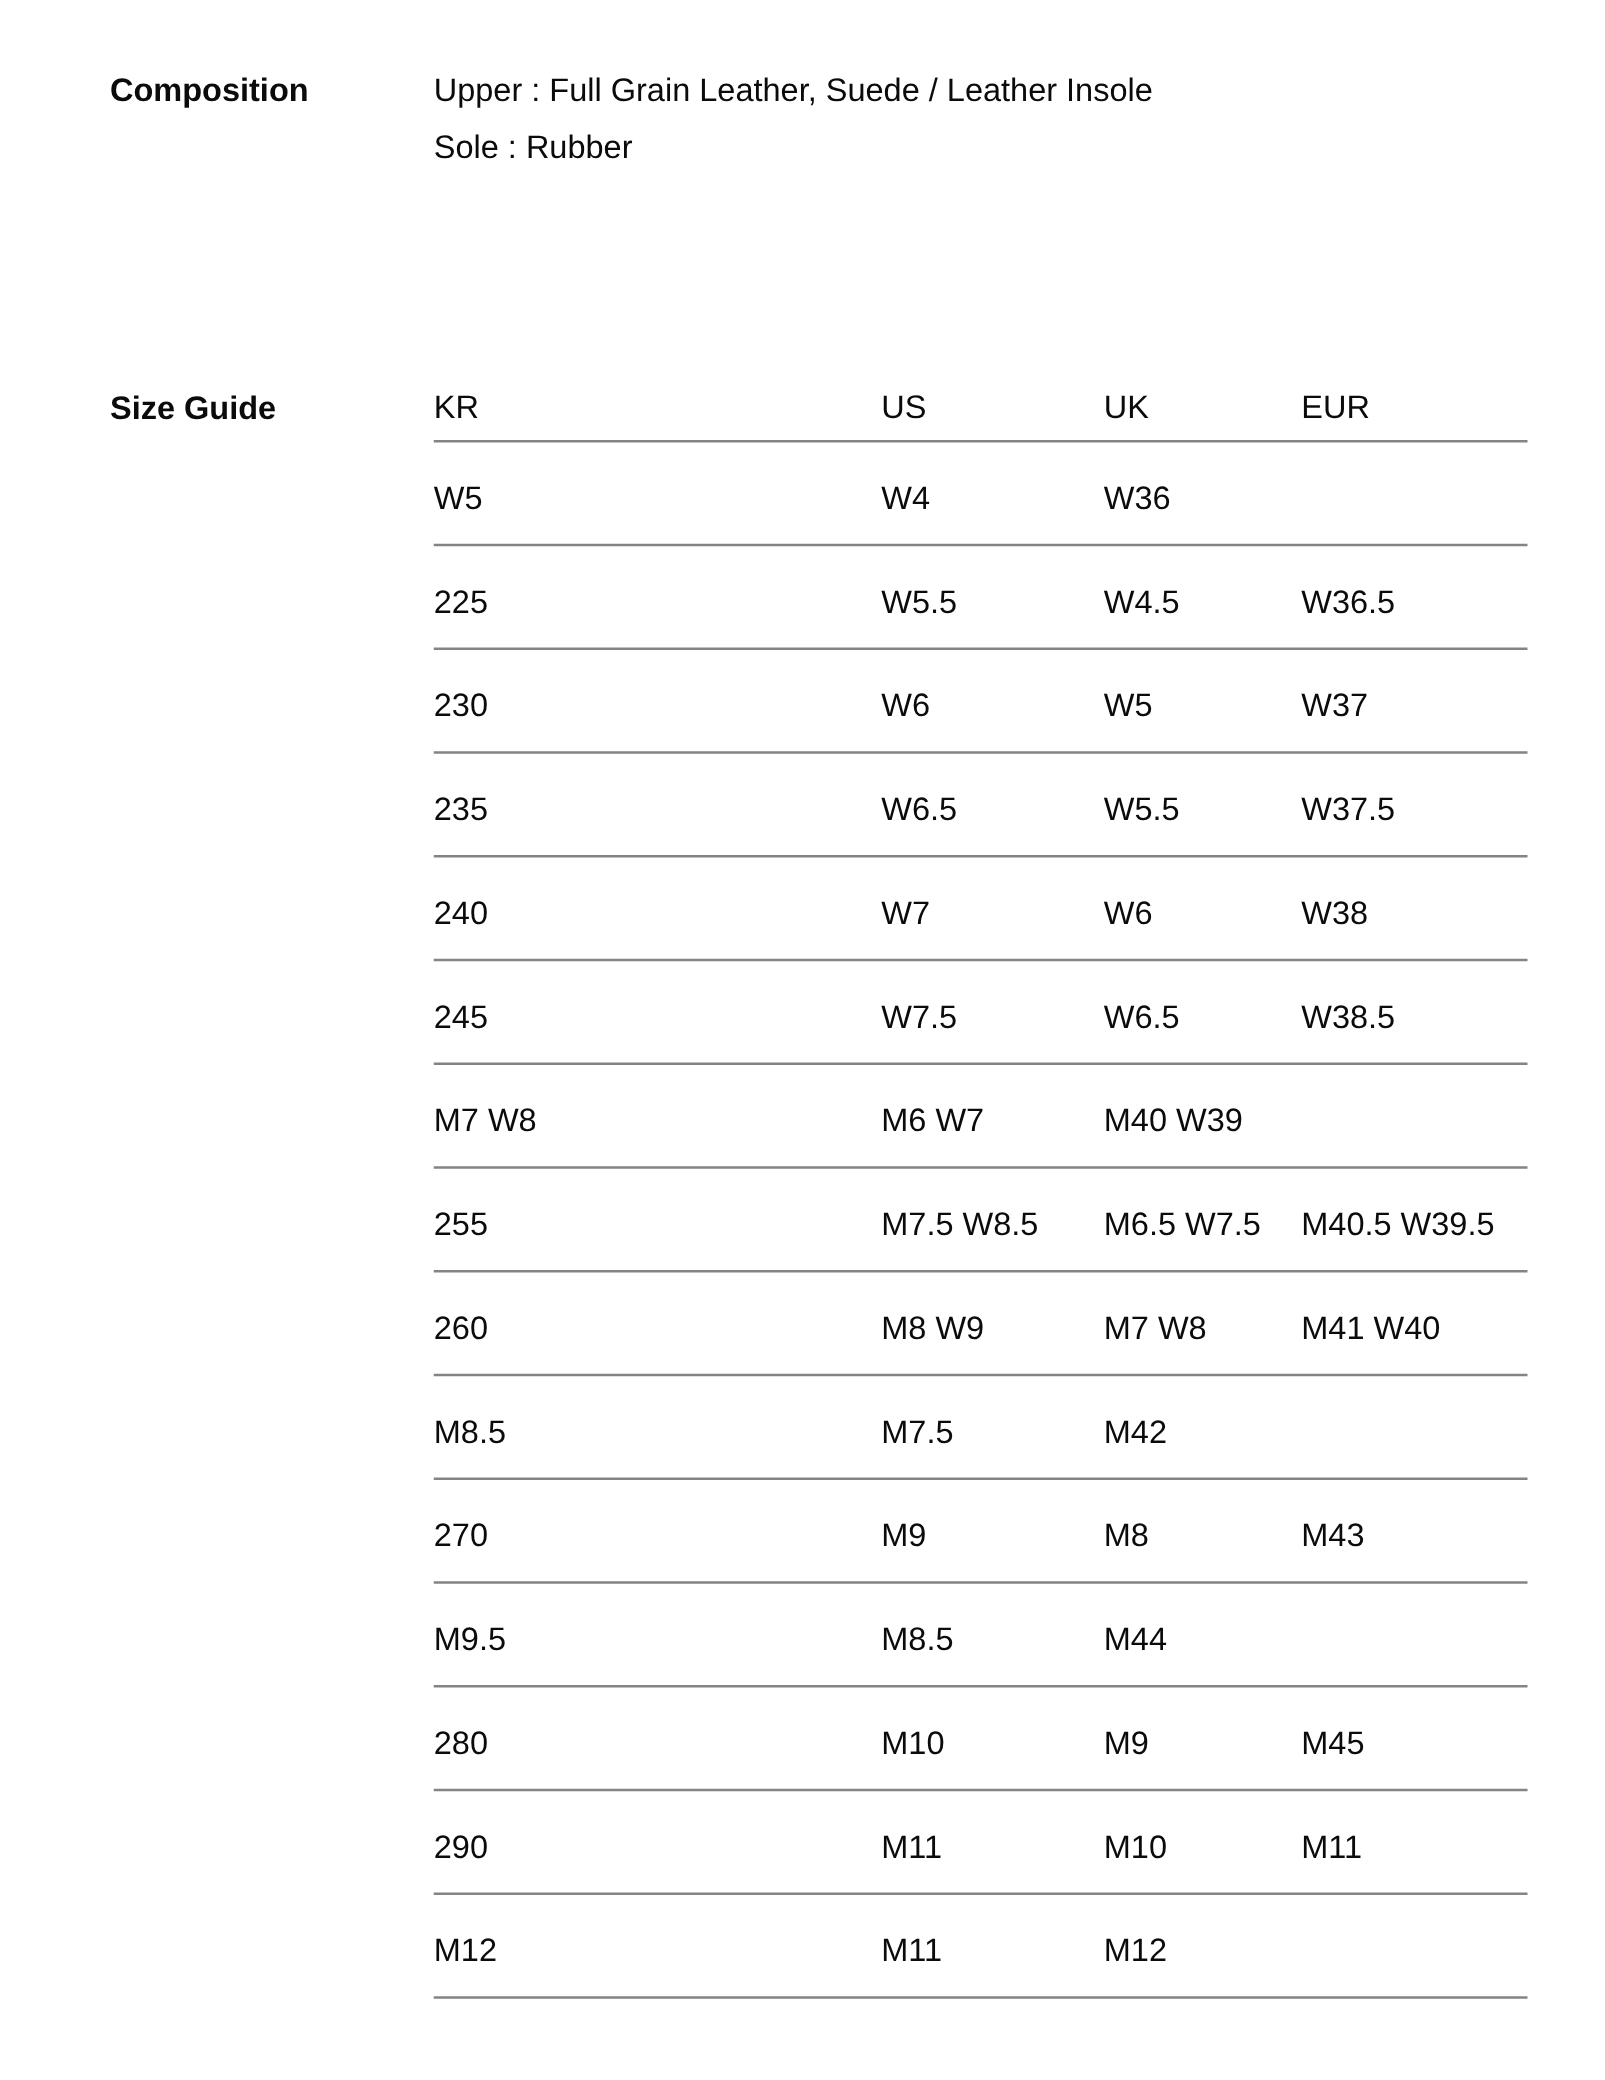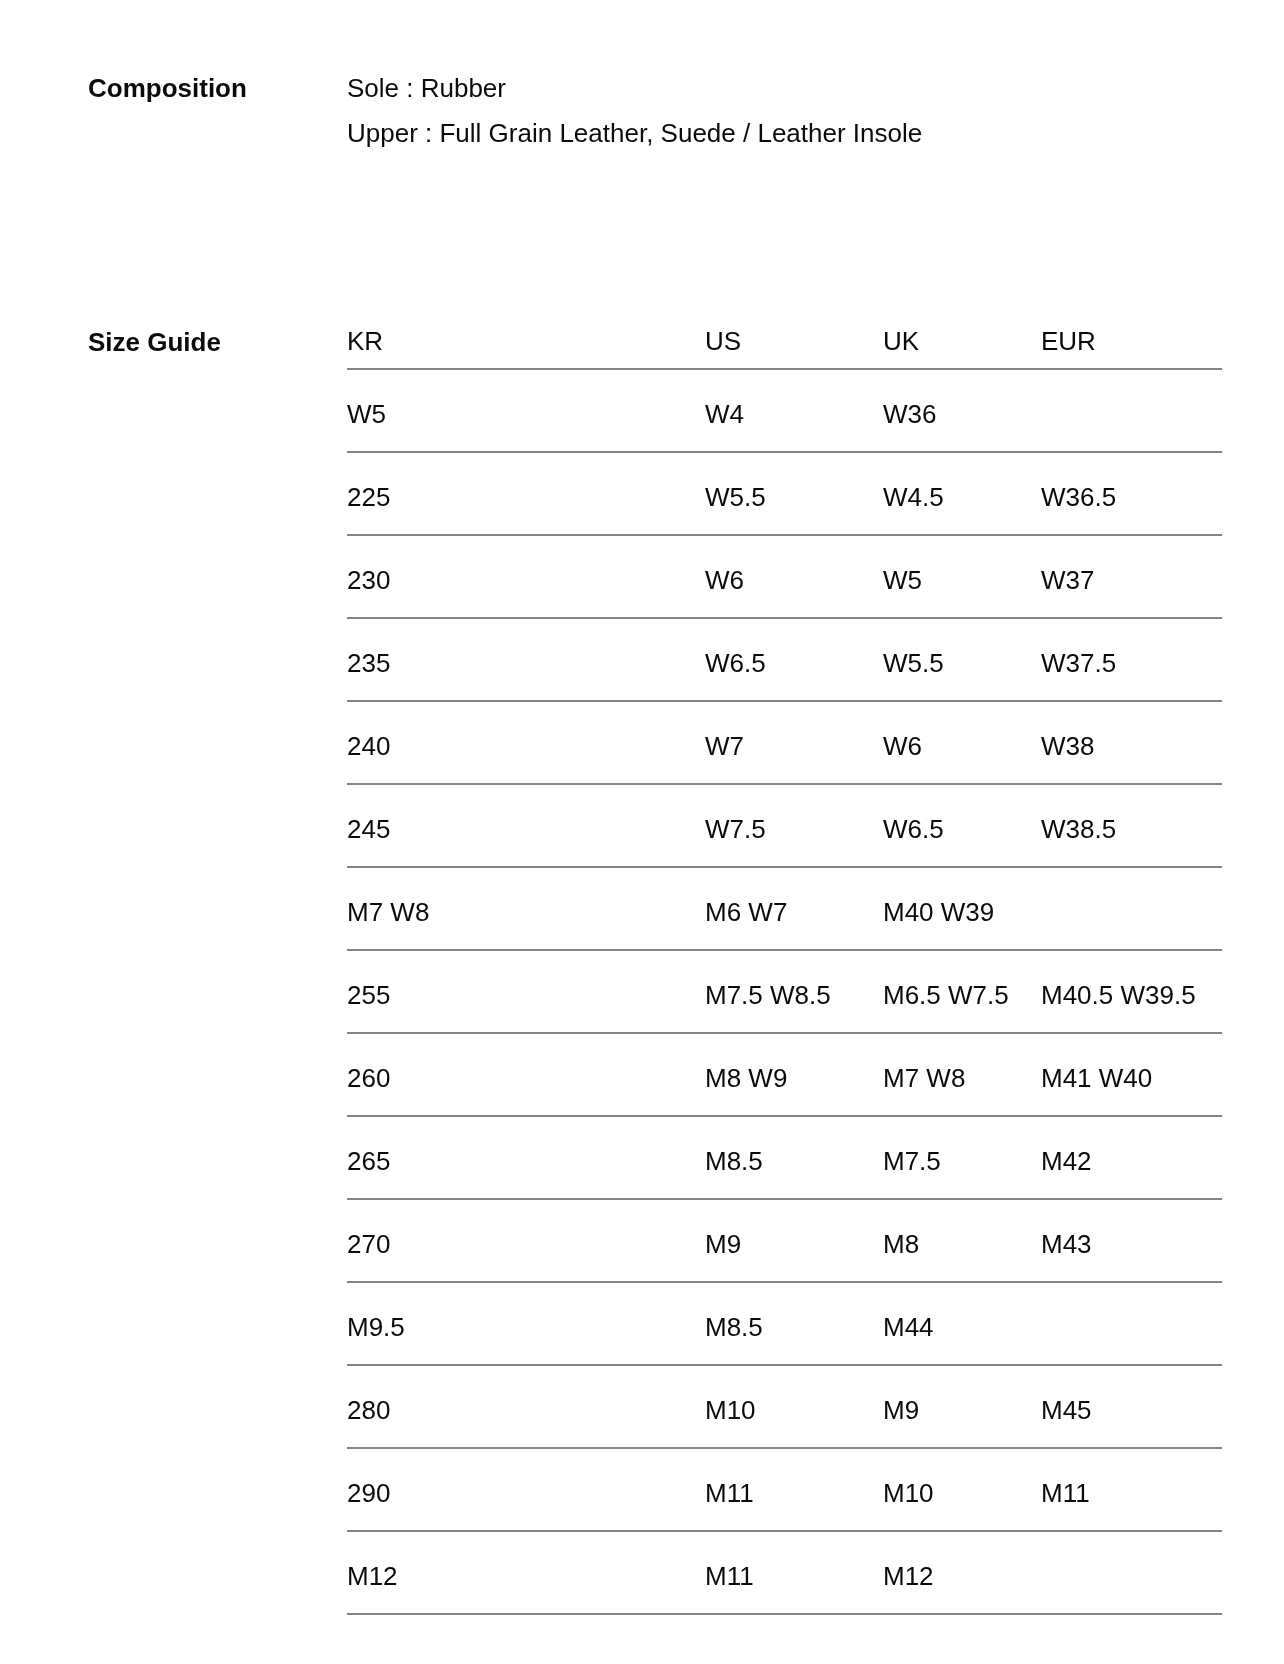"Composition" .page { padding-top: 66px -> 50px }
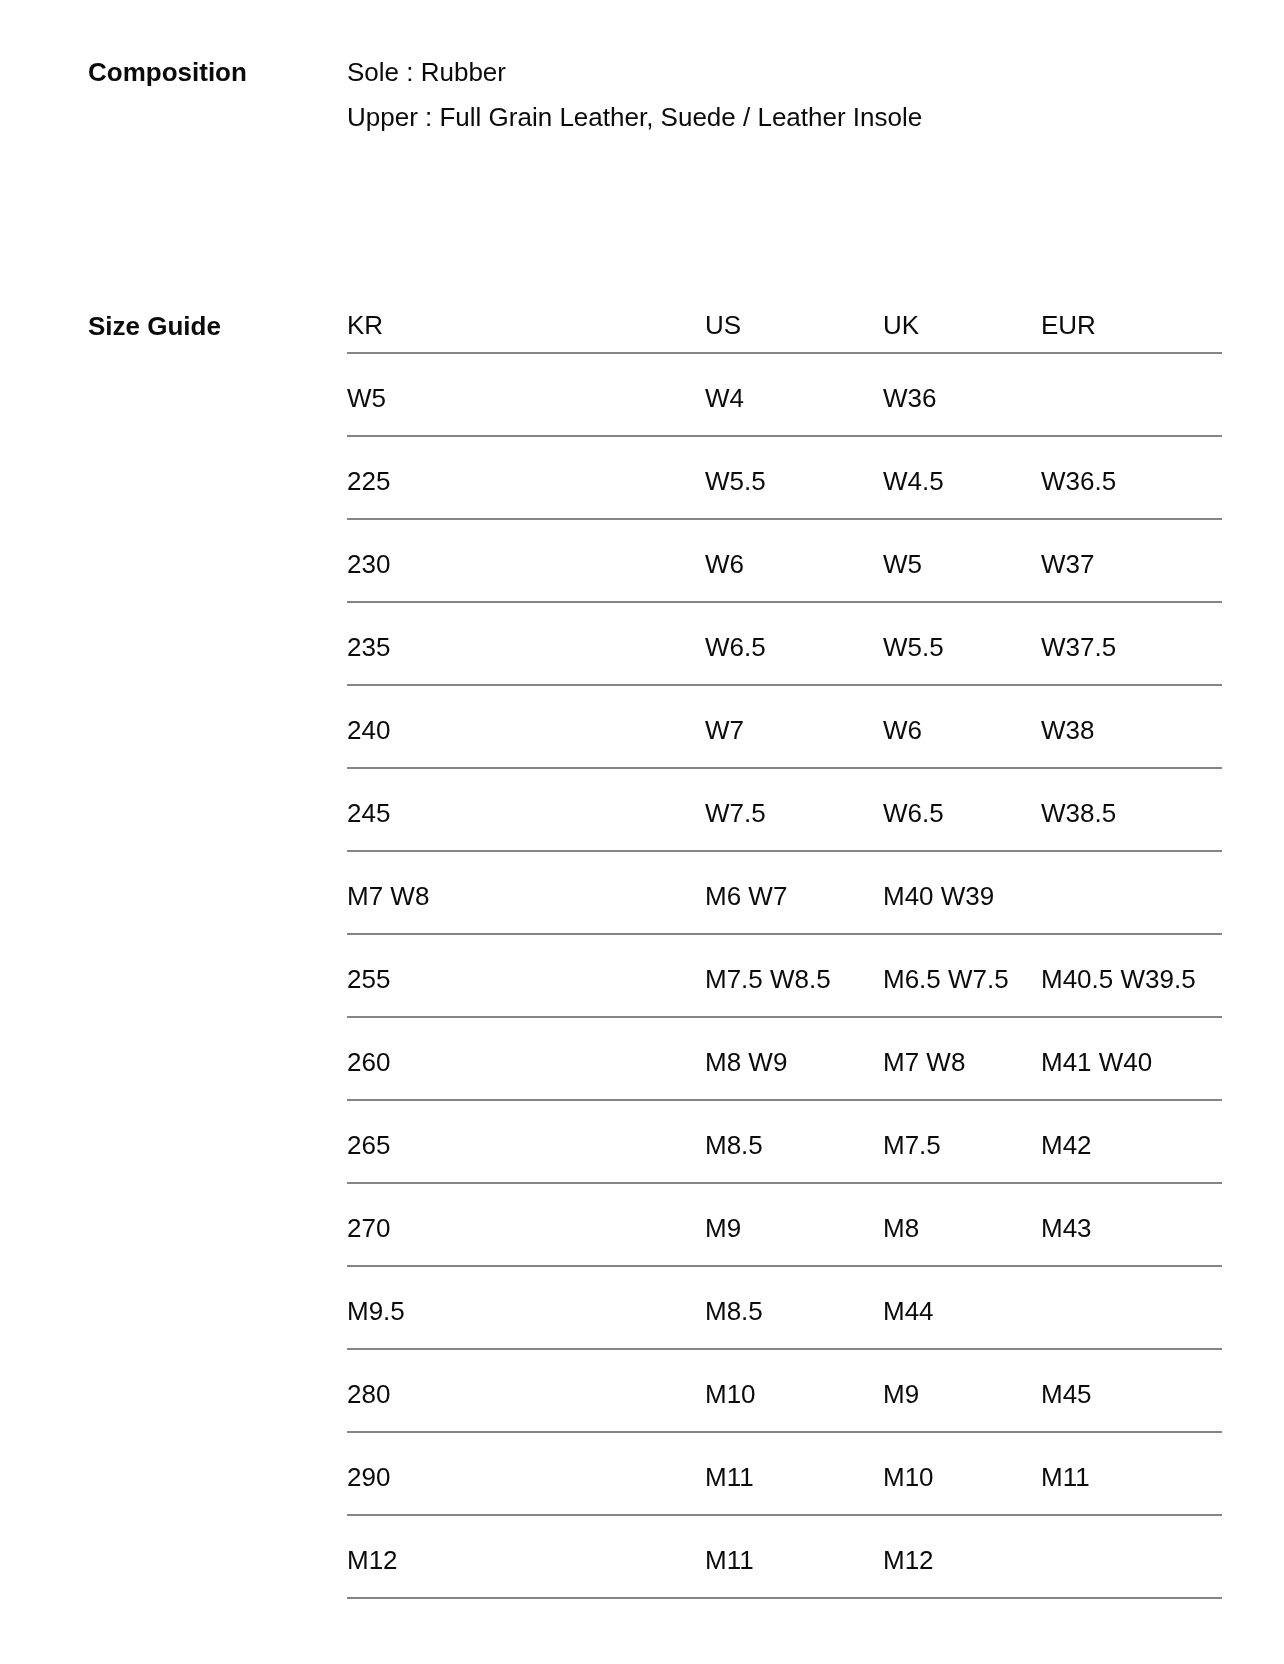"Sole : Rubber" div { order: before "Upper : Full Grain Leather," -> after "Upper : Full Grain Leather," }
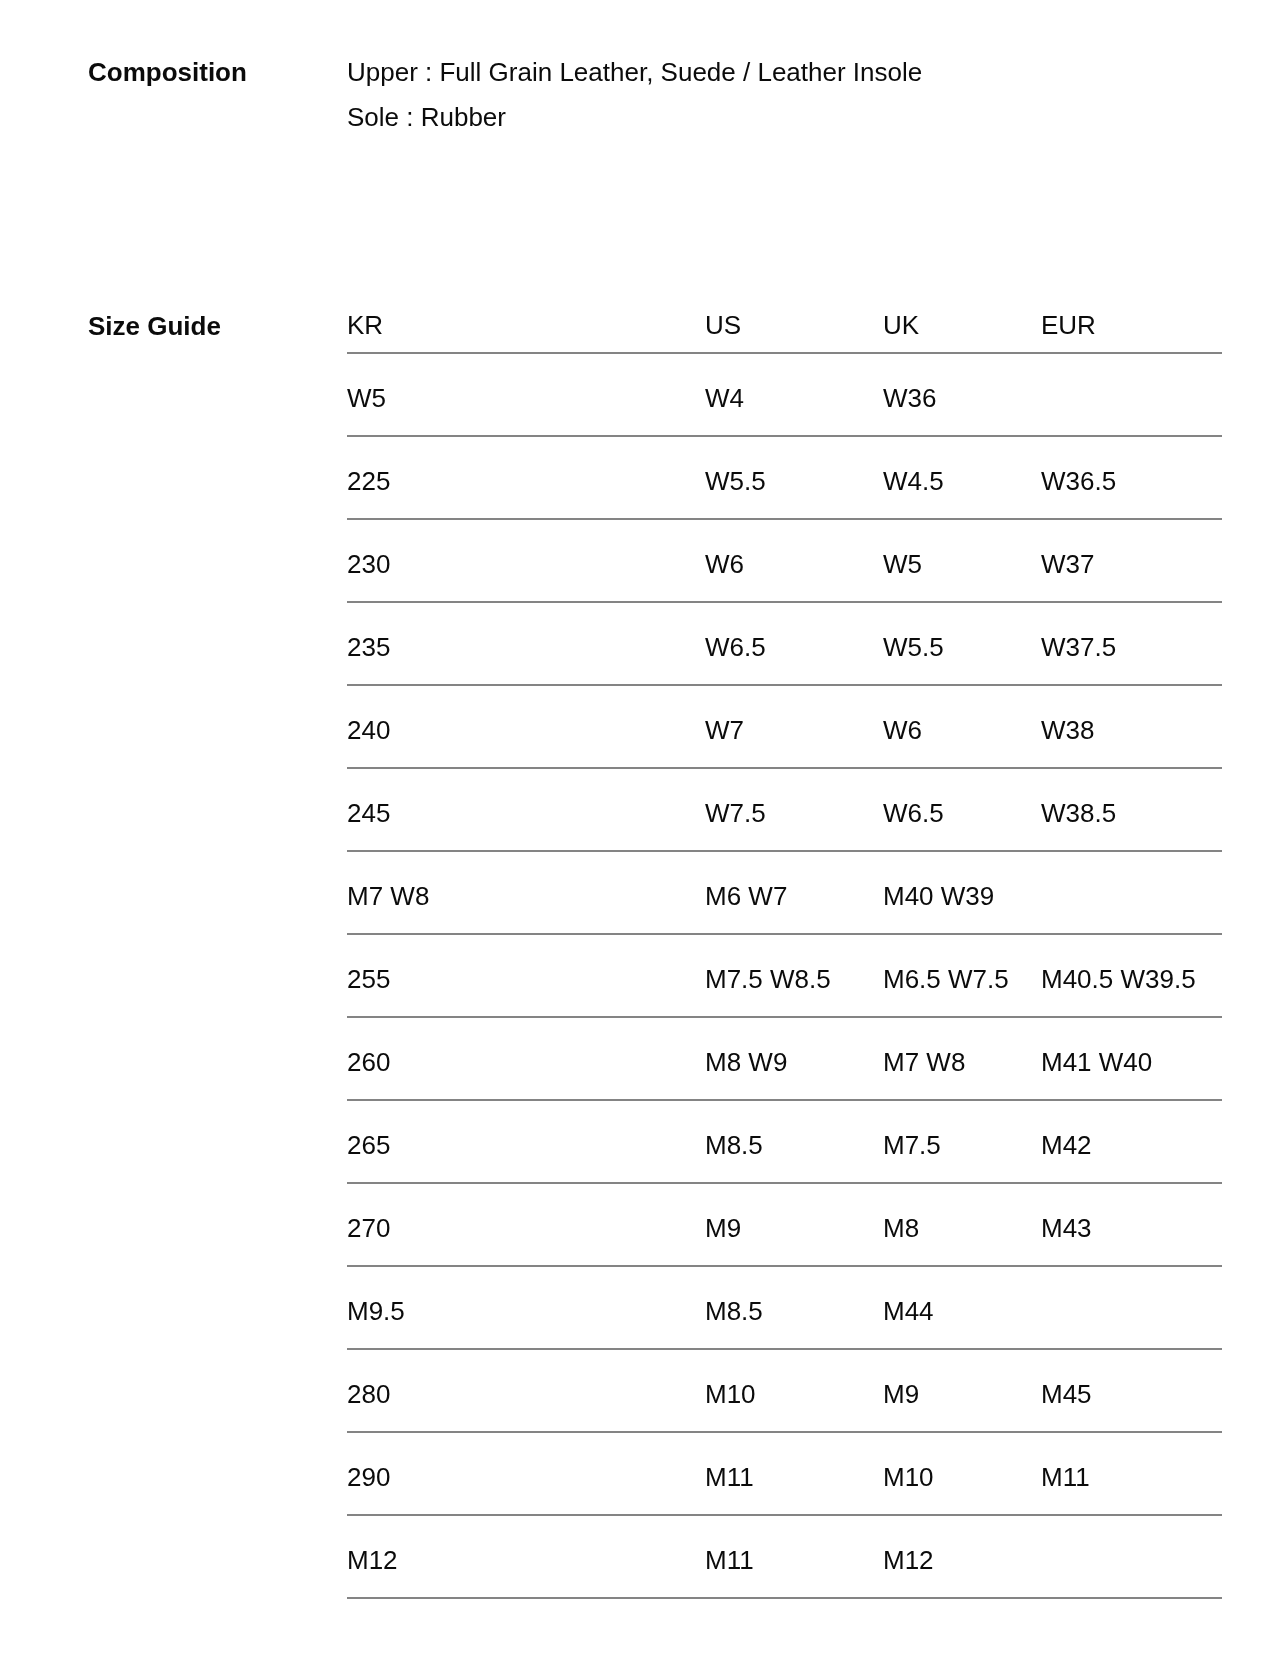"265" div.cell { html: <div>265</div> -> none }
